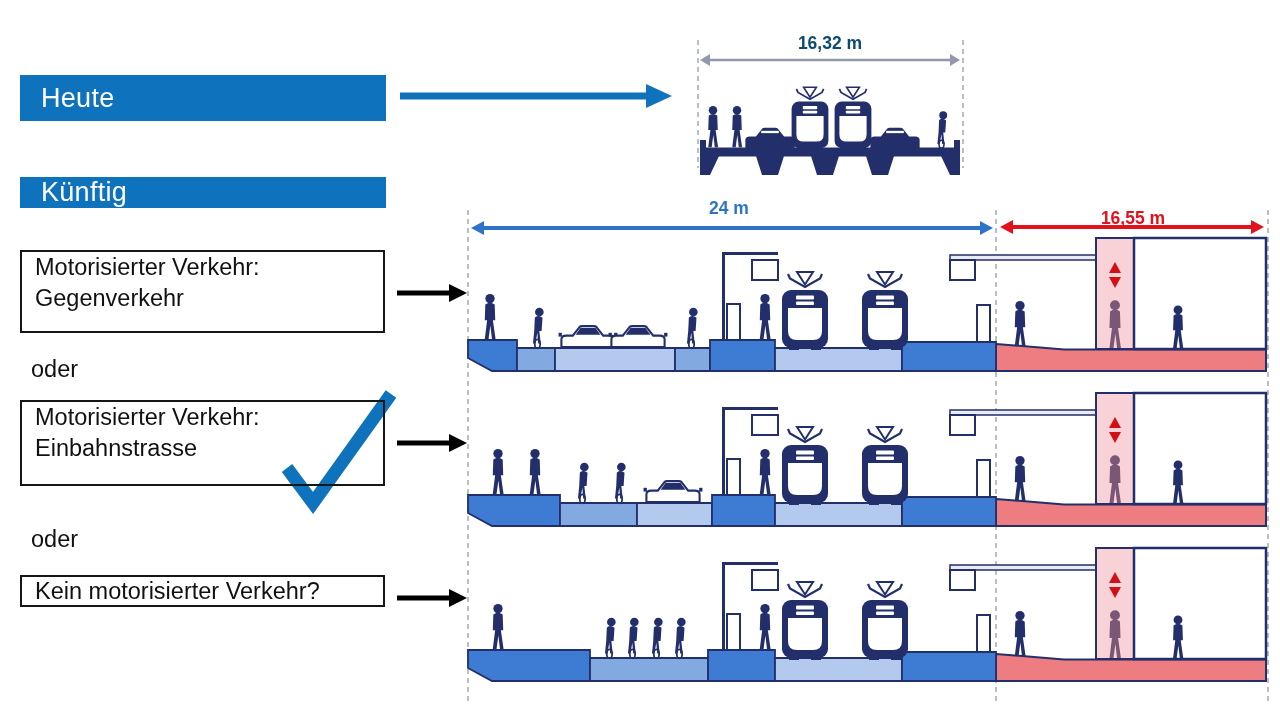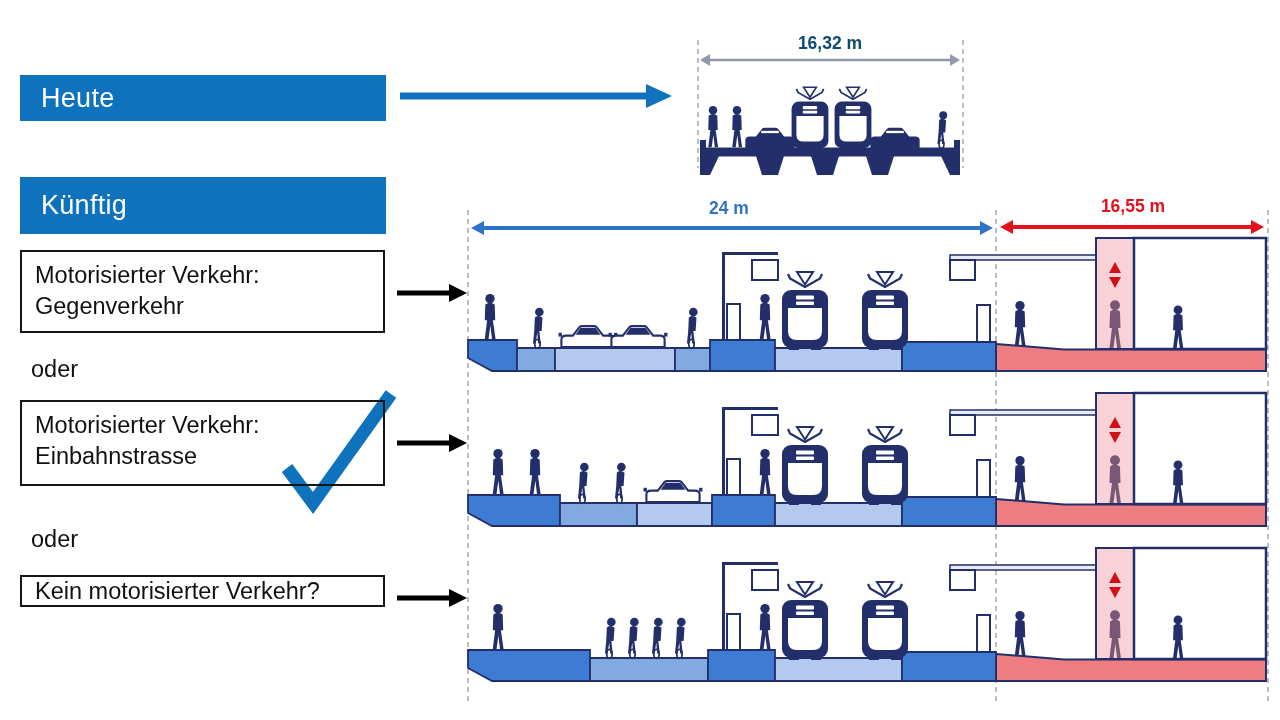"Künftig" #banner-future { height: 57px -> 31px }
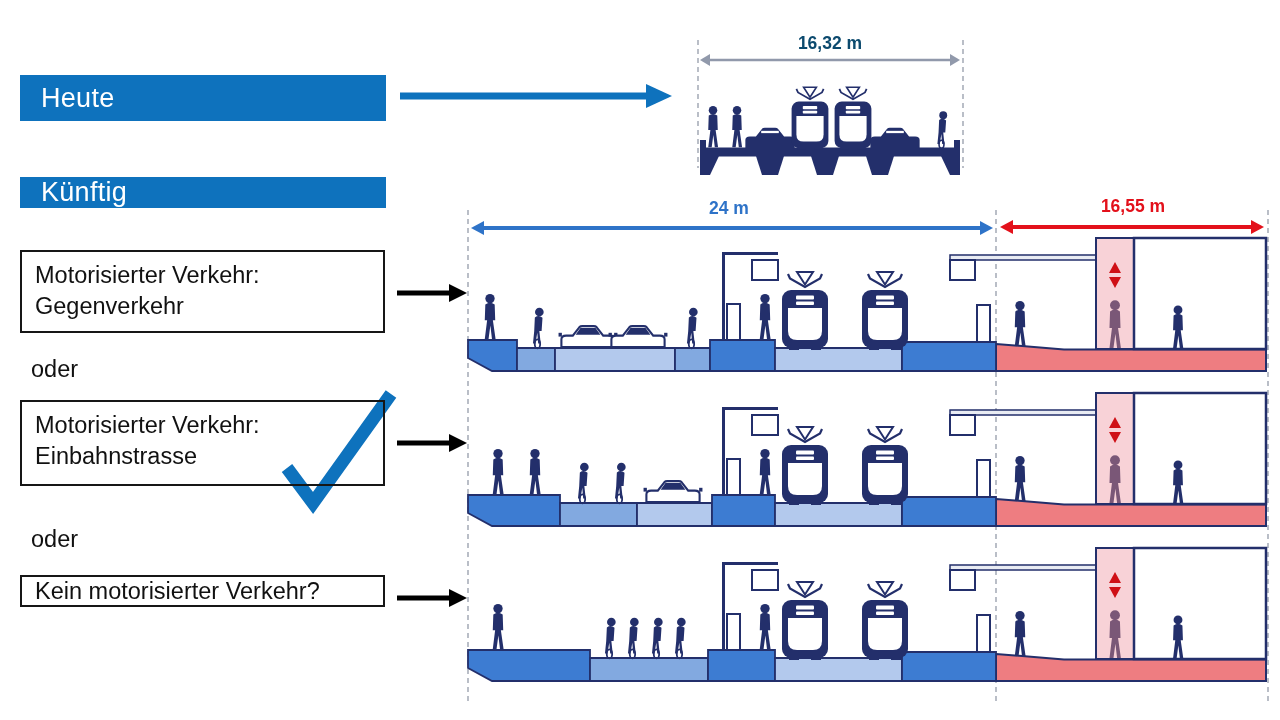"16,55 m" #dim-right { top: 196px -> 208px }
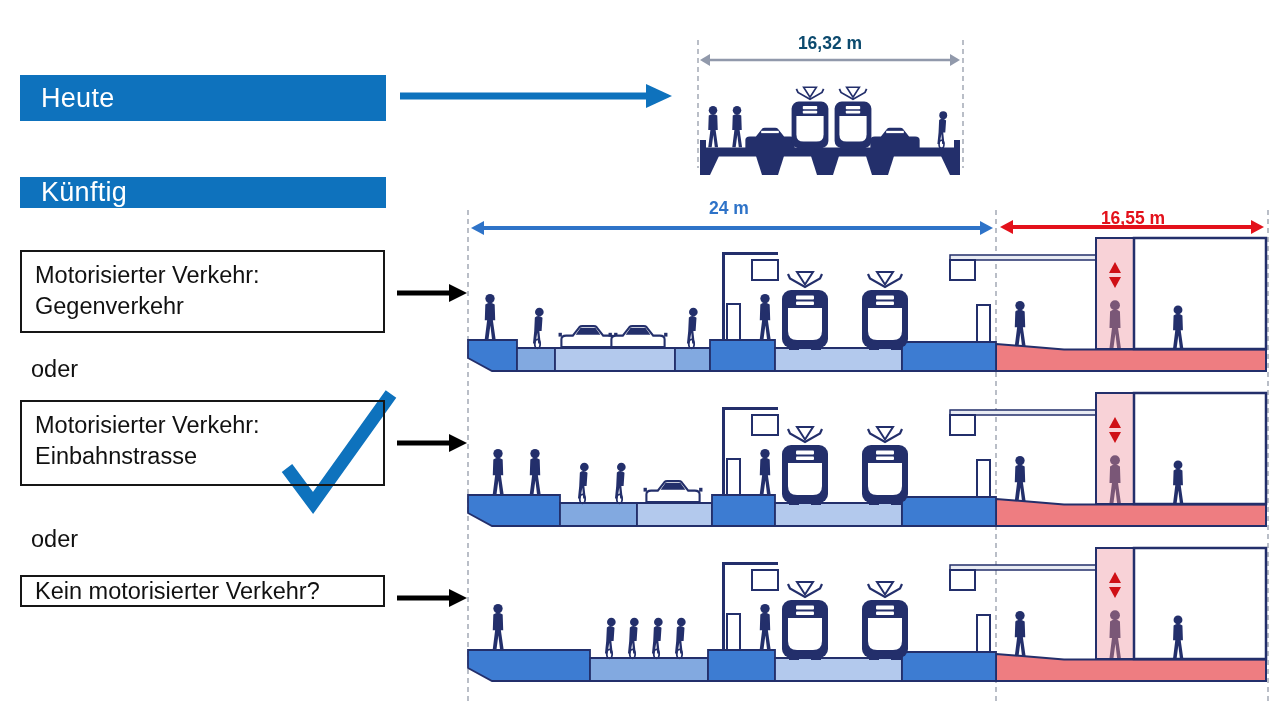"Motorisierter Verkehr:" .opt { padding: 8px 13px -> 0 13px }
